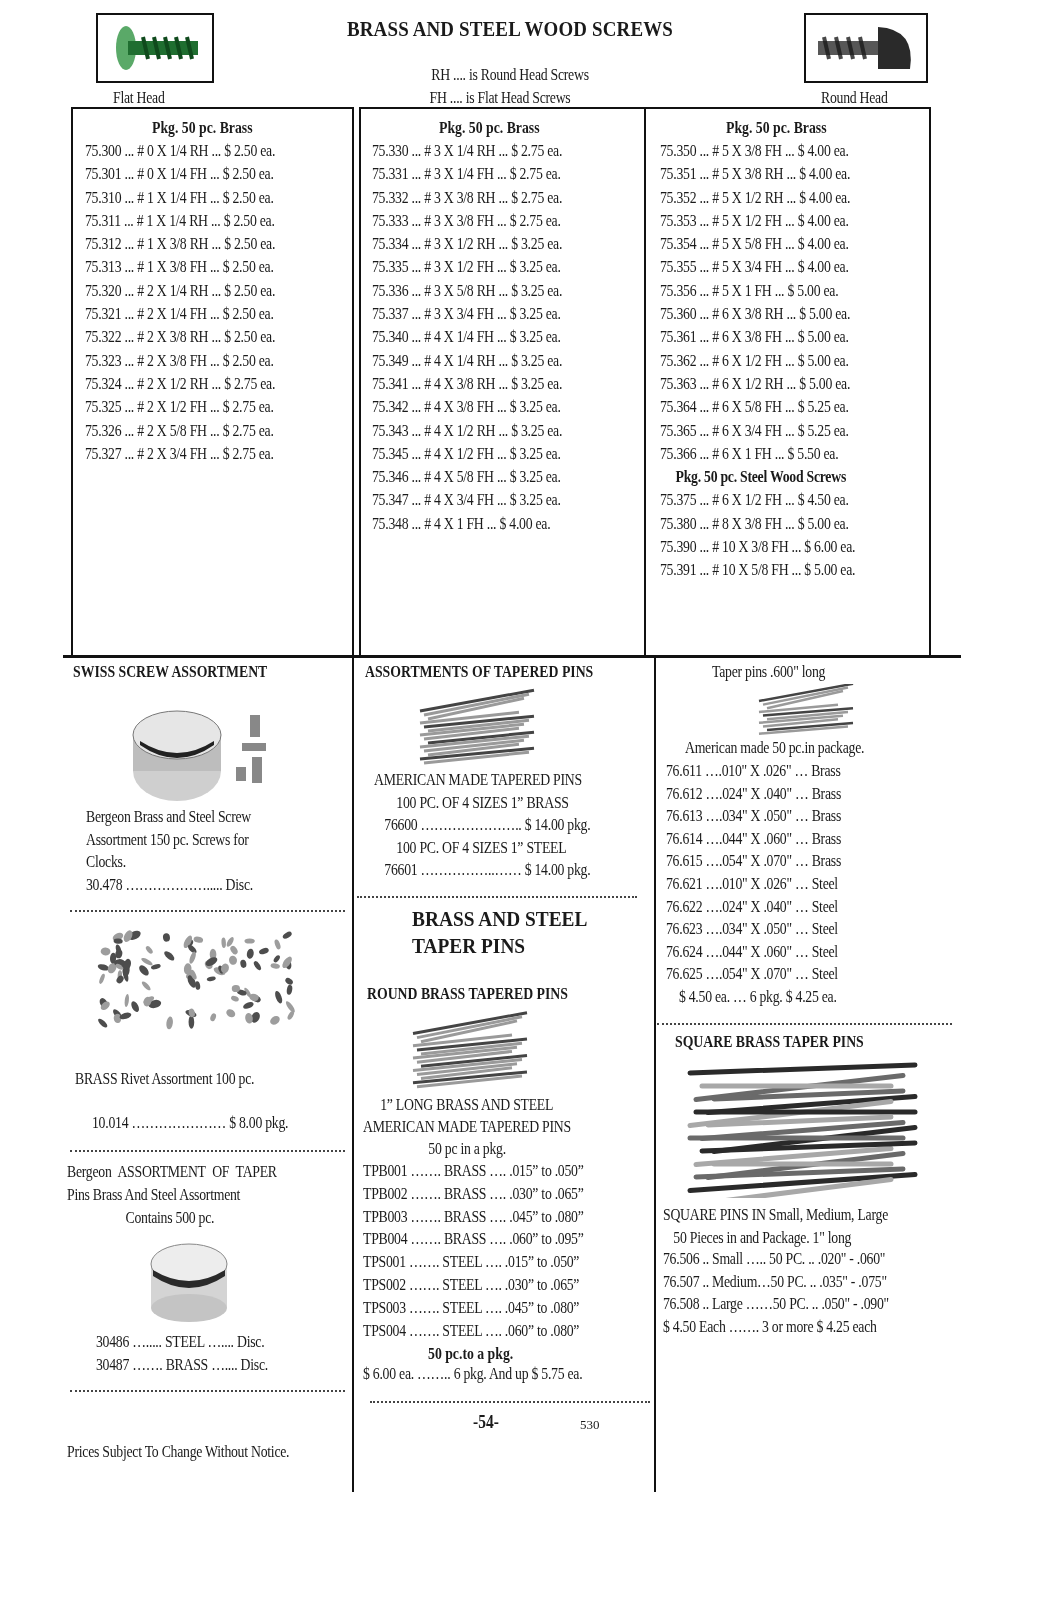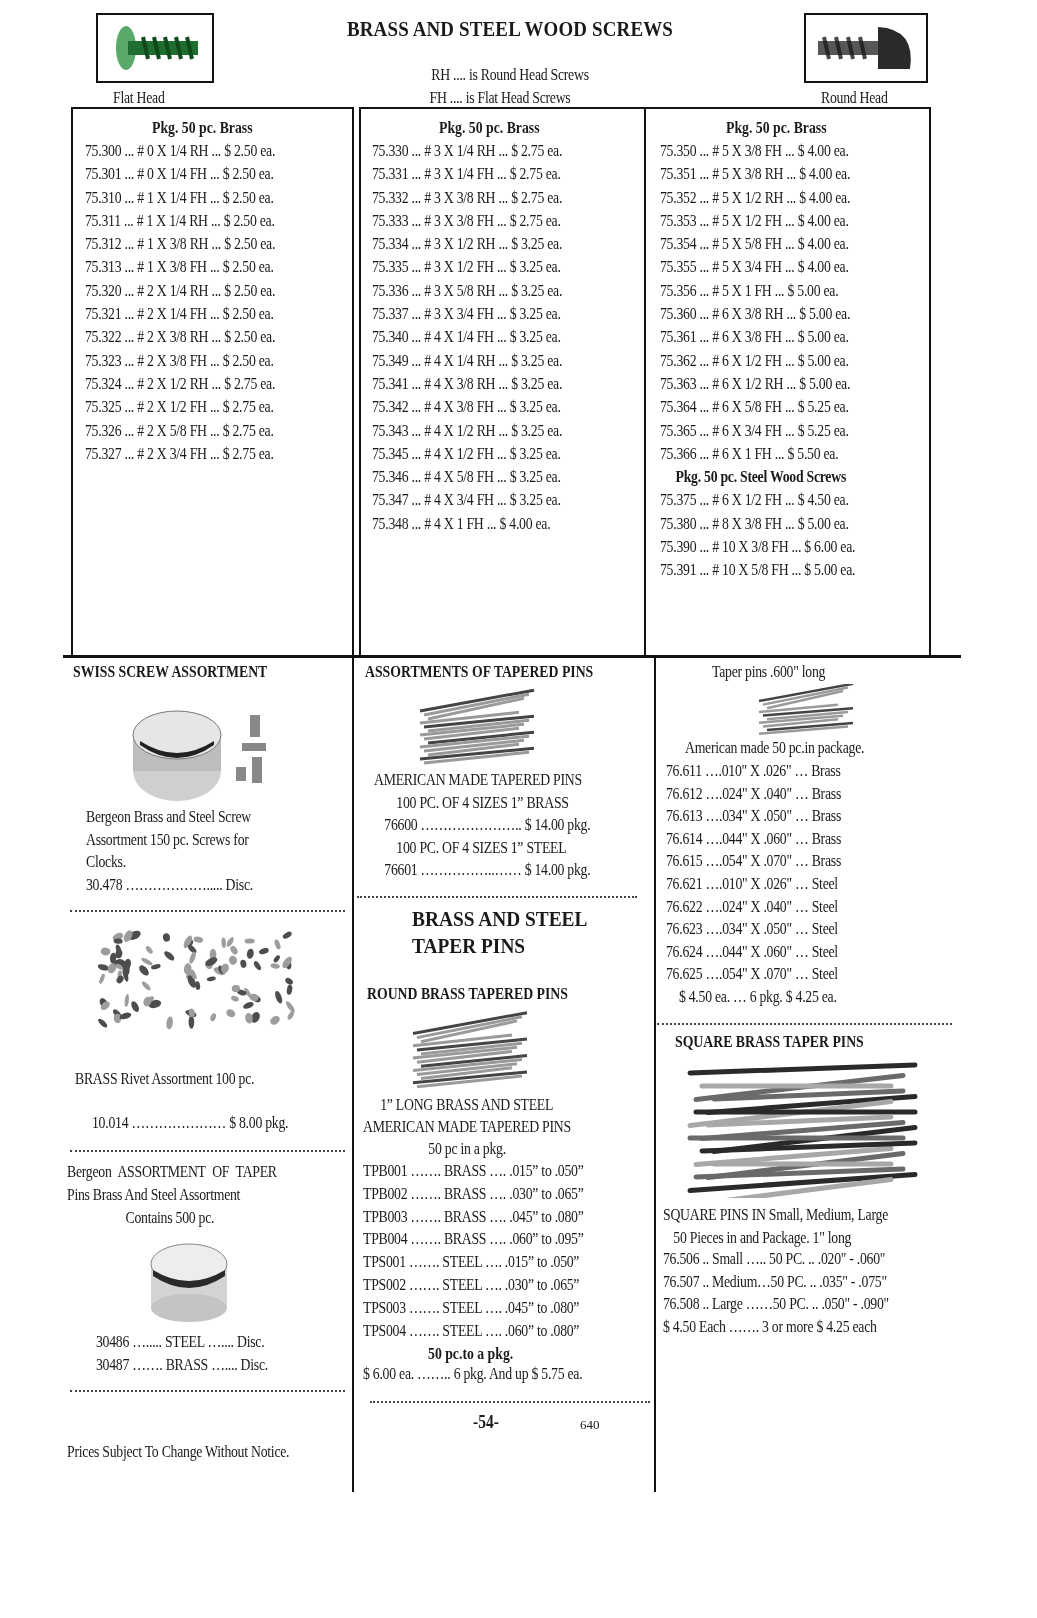"640" div.abs { text: 640 -> 530 }
